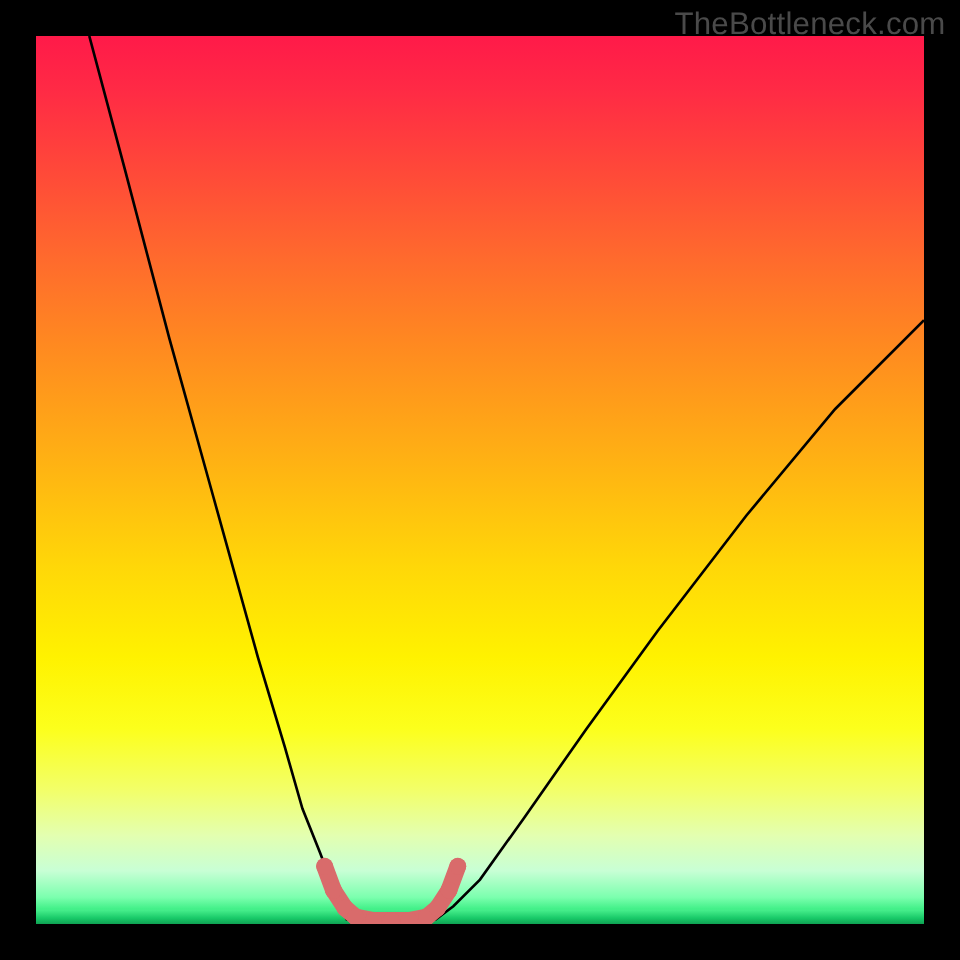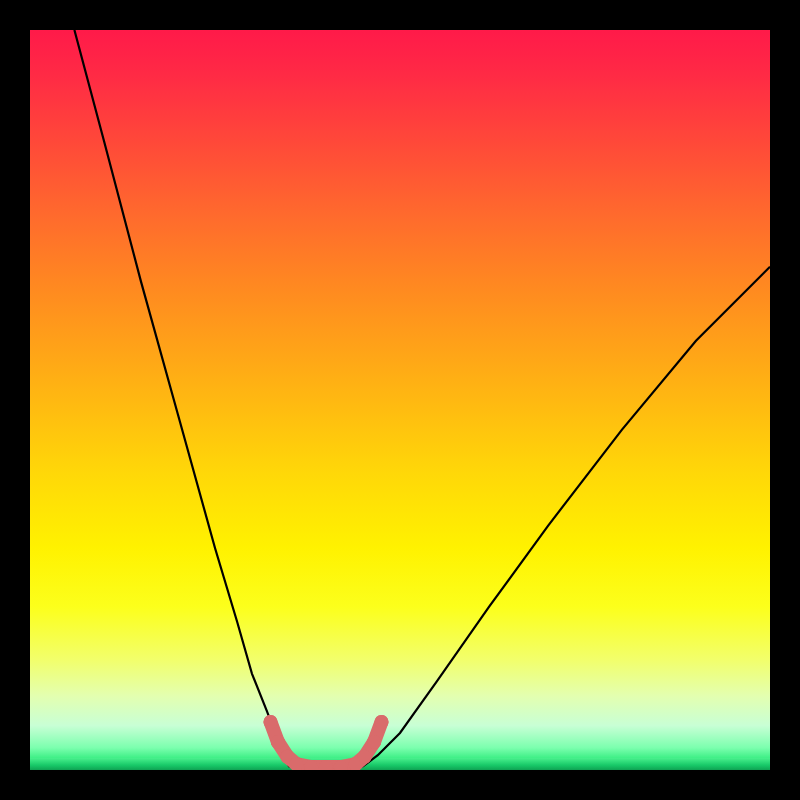"TheBottleneck.com" div.watermark { html: none -> <div>TheBottleneck.com</div> }
